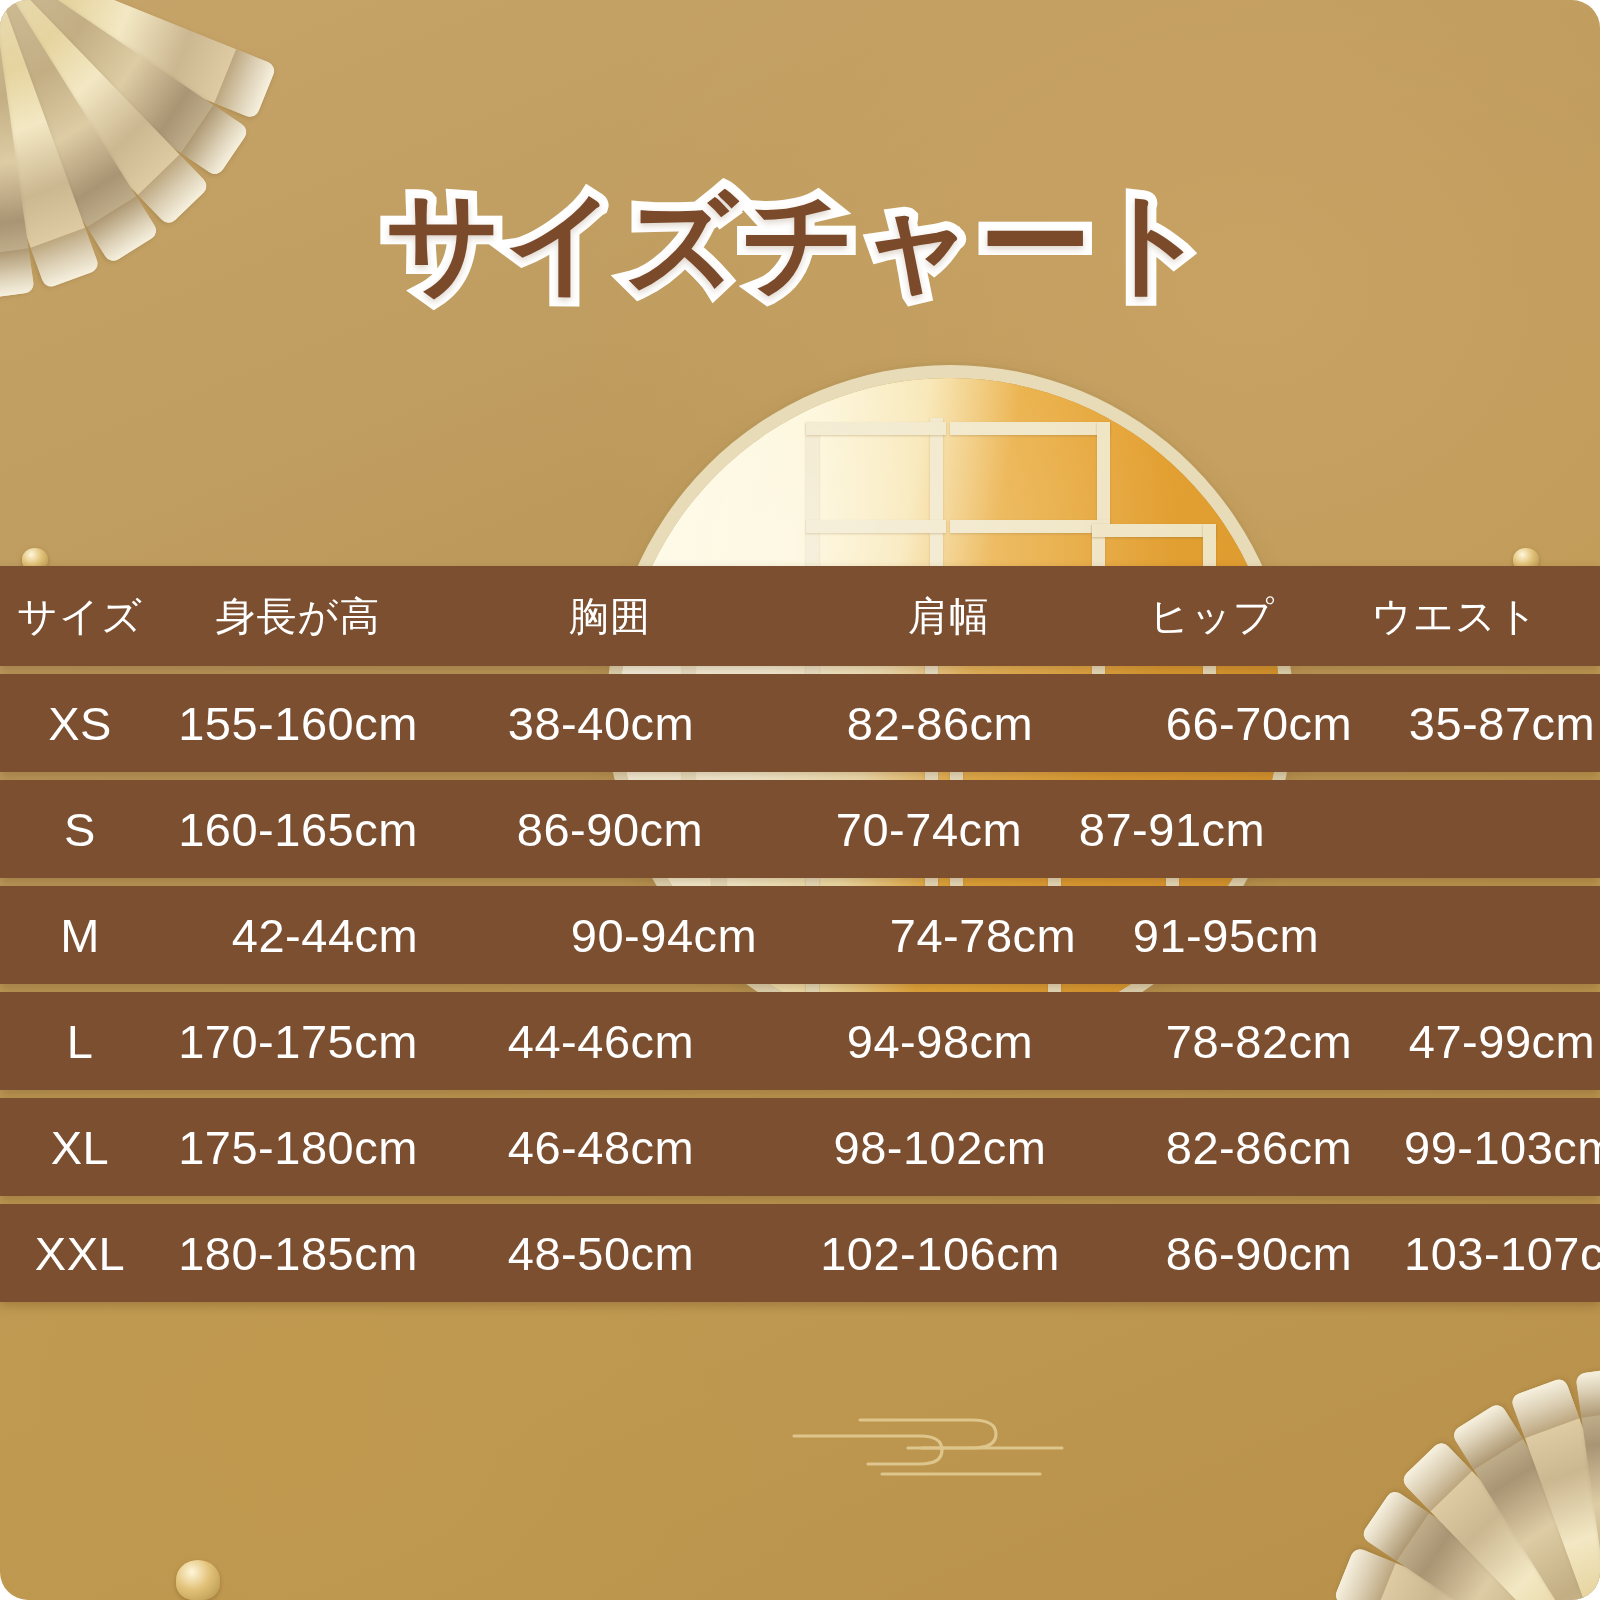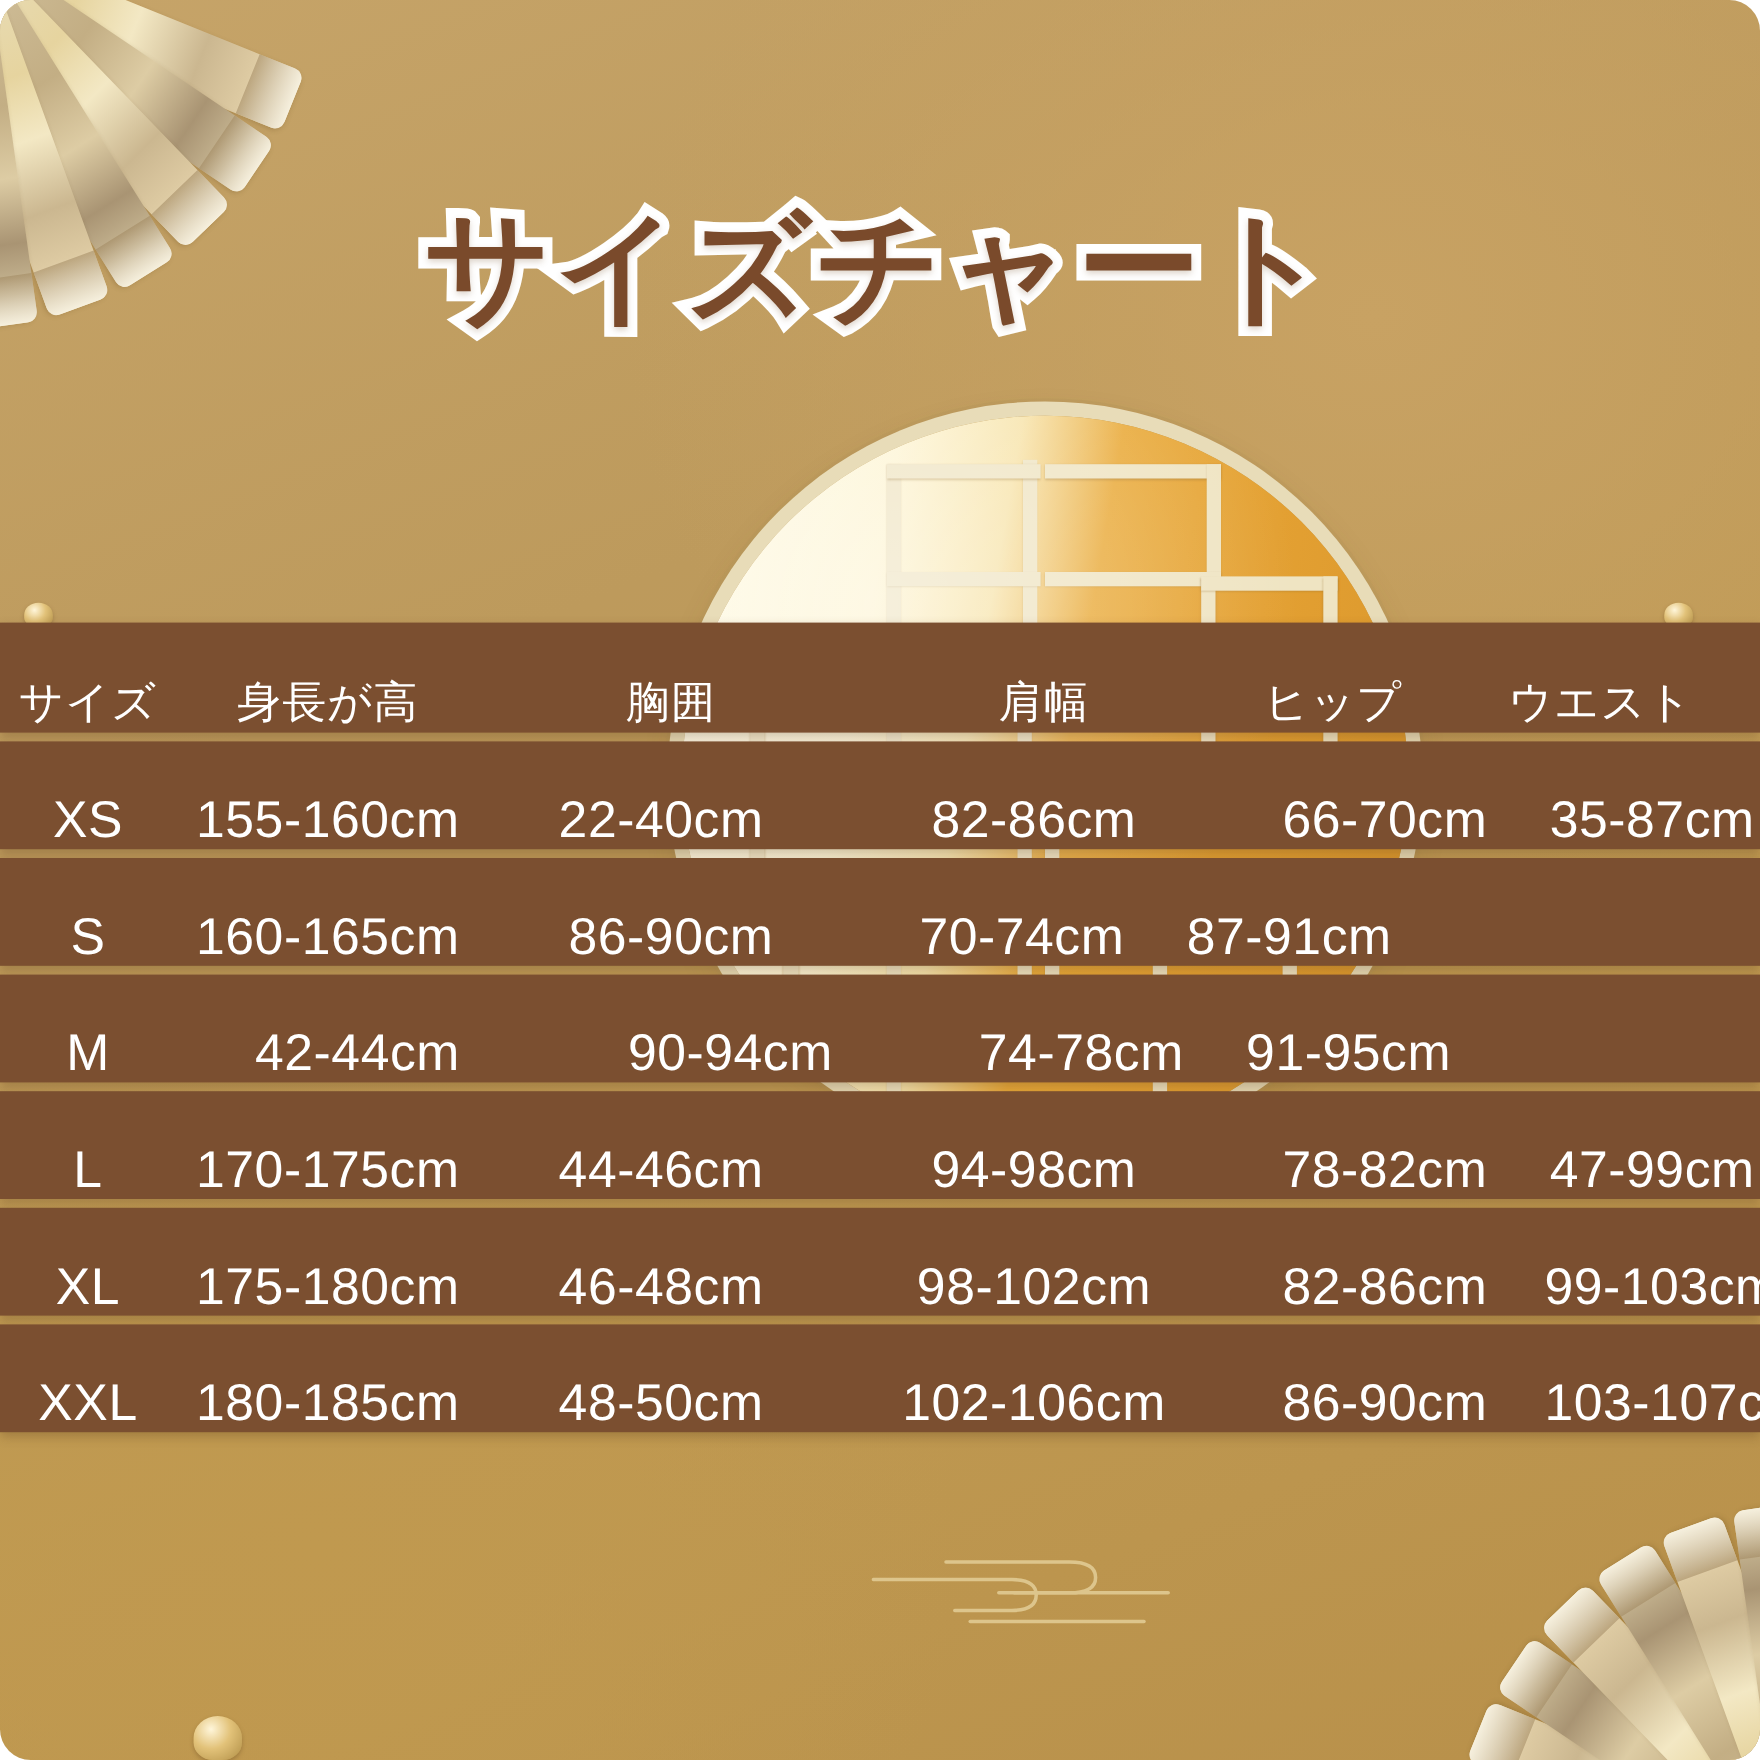"サイズ" .row { align-items: flex-end -> center }
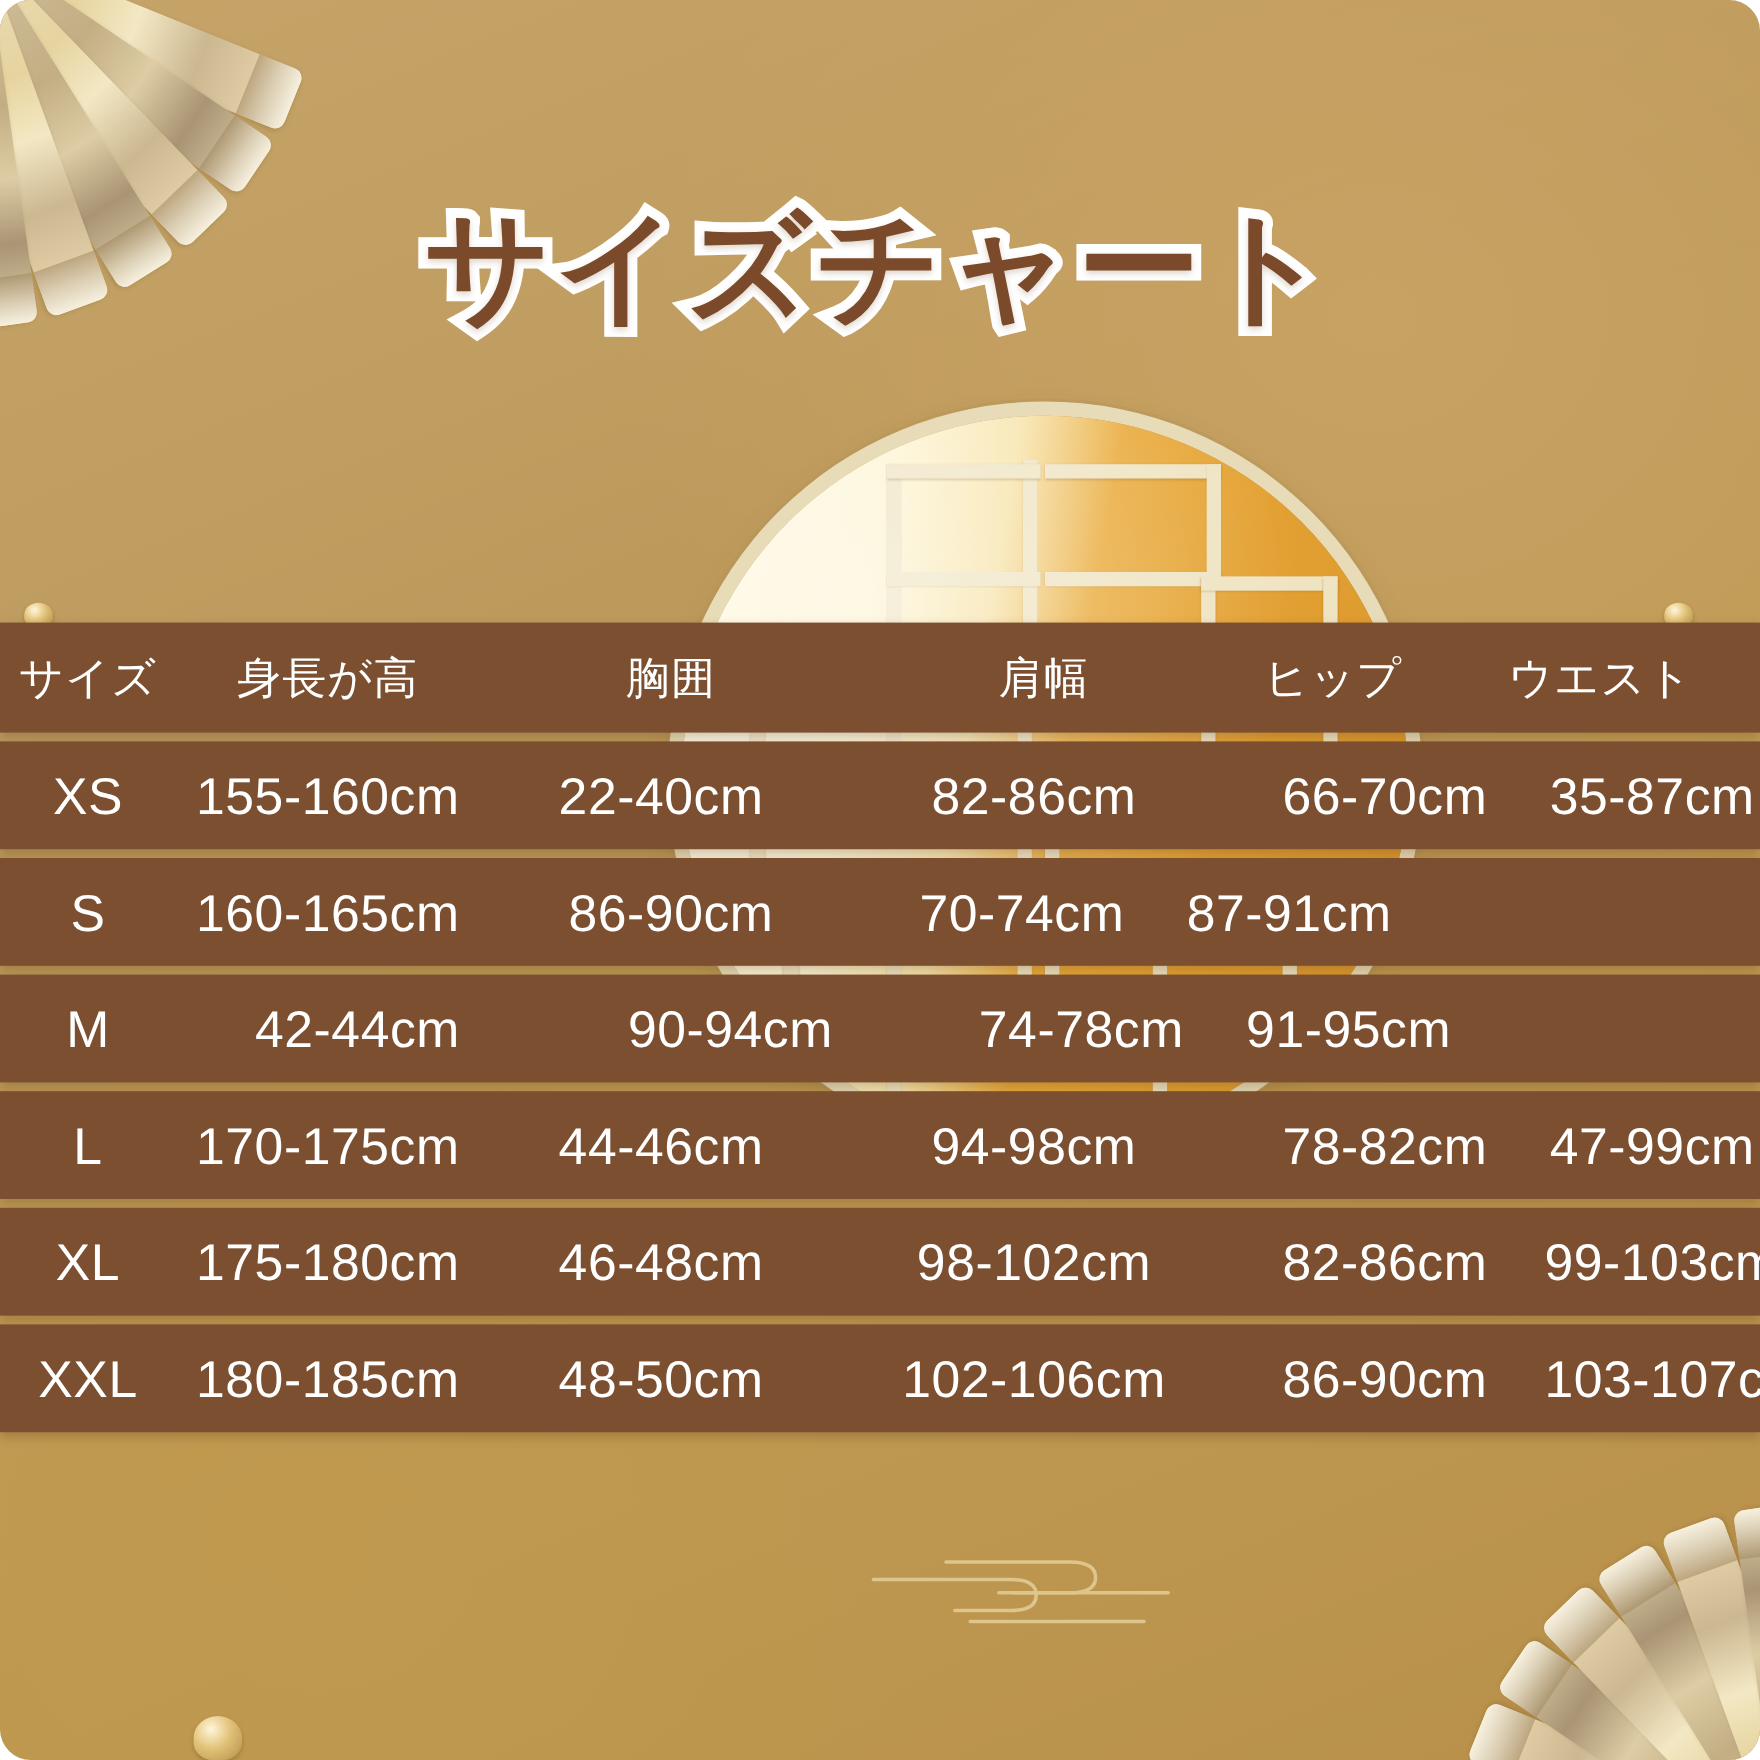"22-40cm" div.cell { text: 22-40cm -> 38-40cm }
